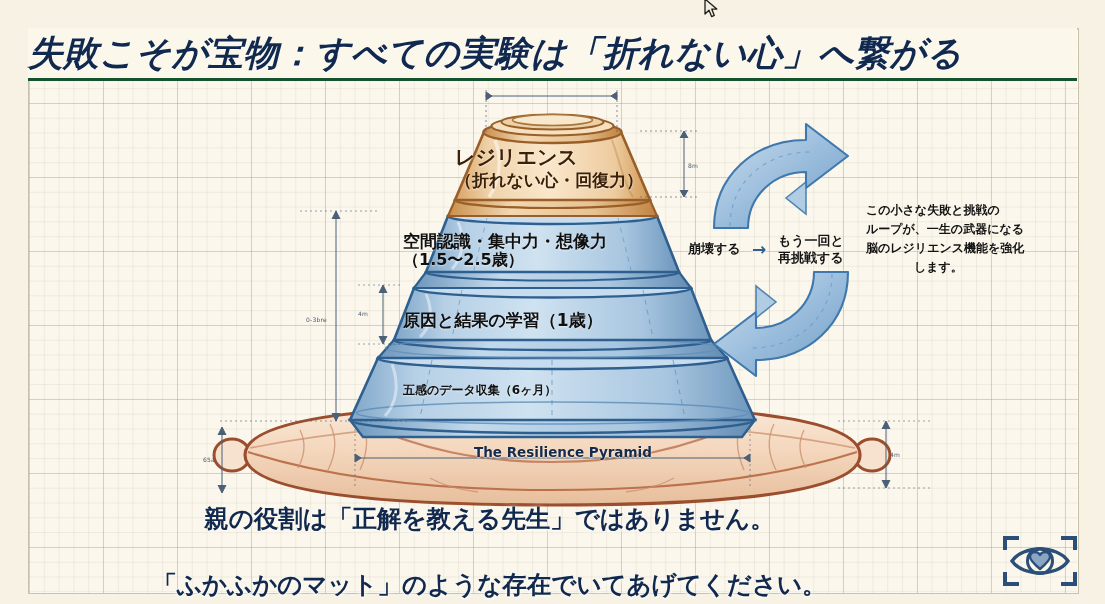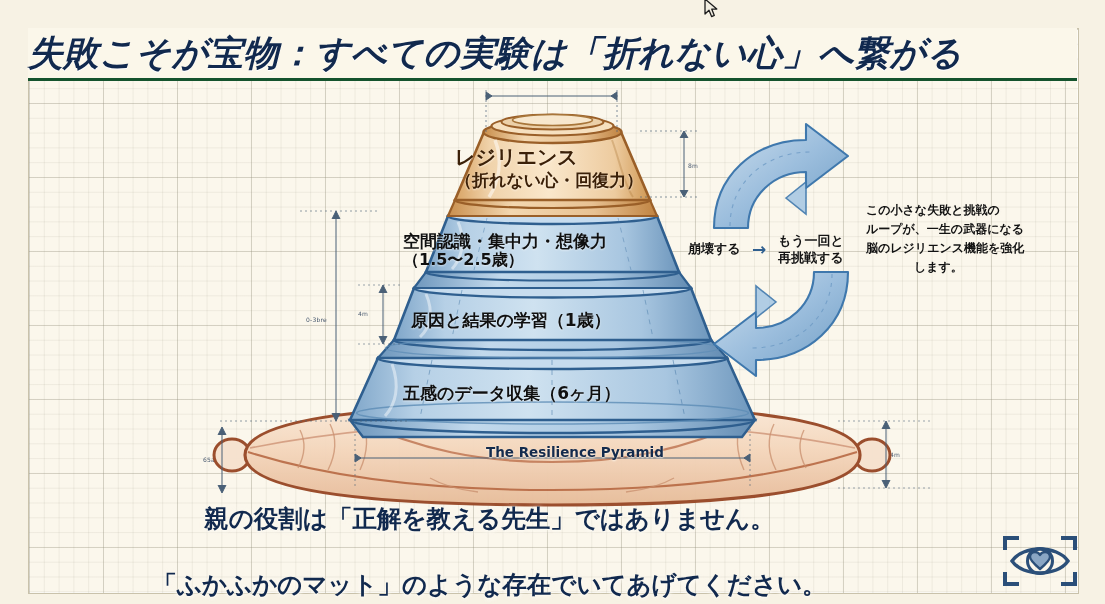"原因と結果の学習（1歳）" div.lyr-cap { padding-left: 8px -> none }
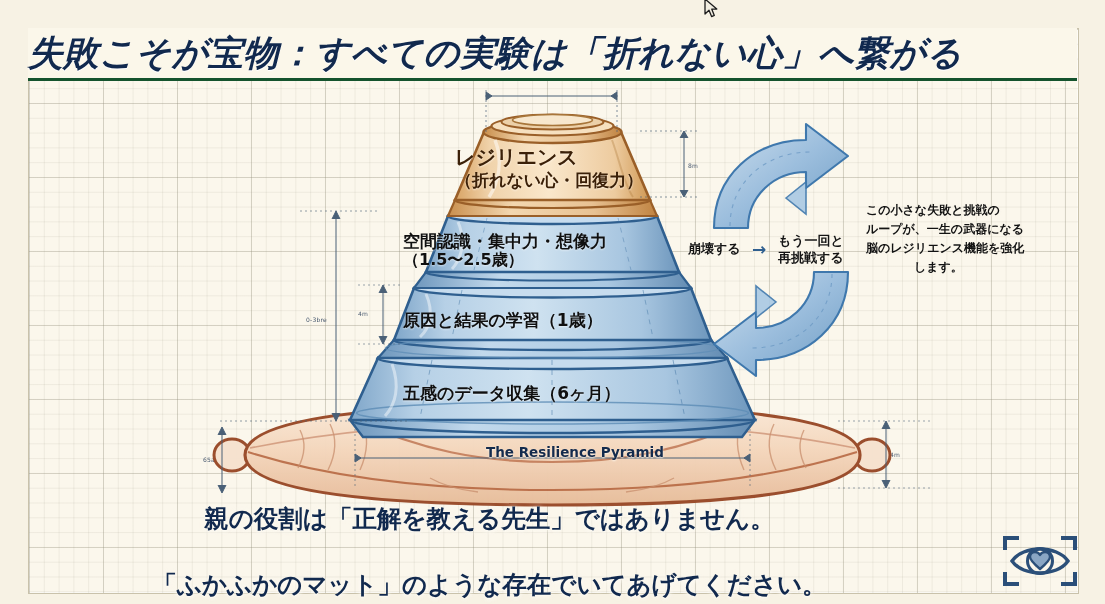"五感のデータ収集（6ヶ月）" .cap-l4 { font-size: 17px -> 12px }
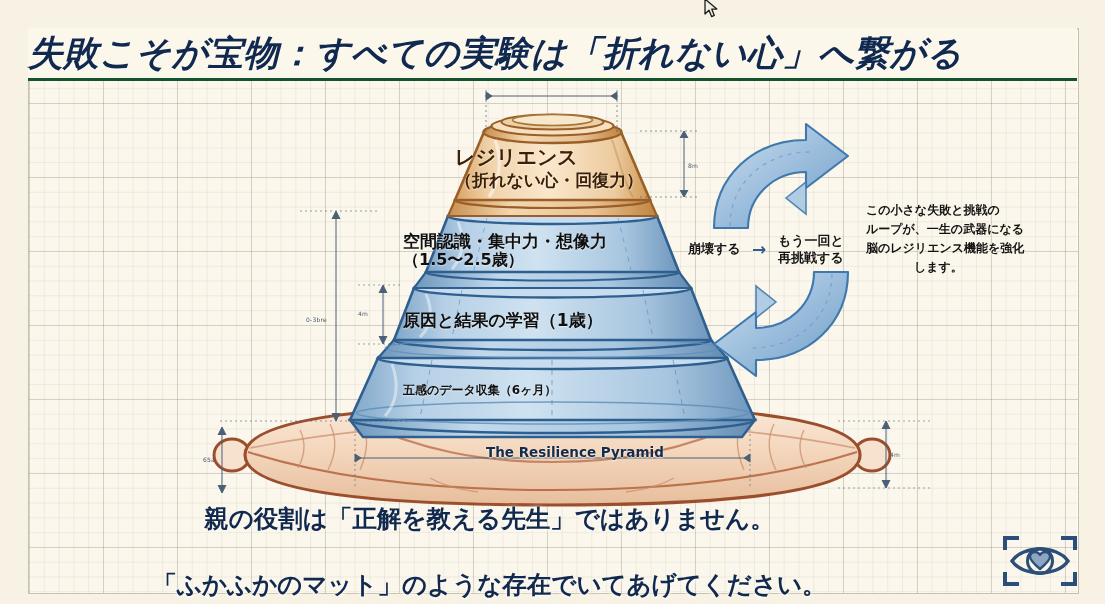"The Resilience Pyramid" .brand { margin-left: 12px -> none }
